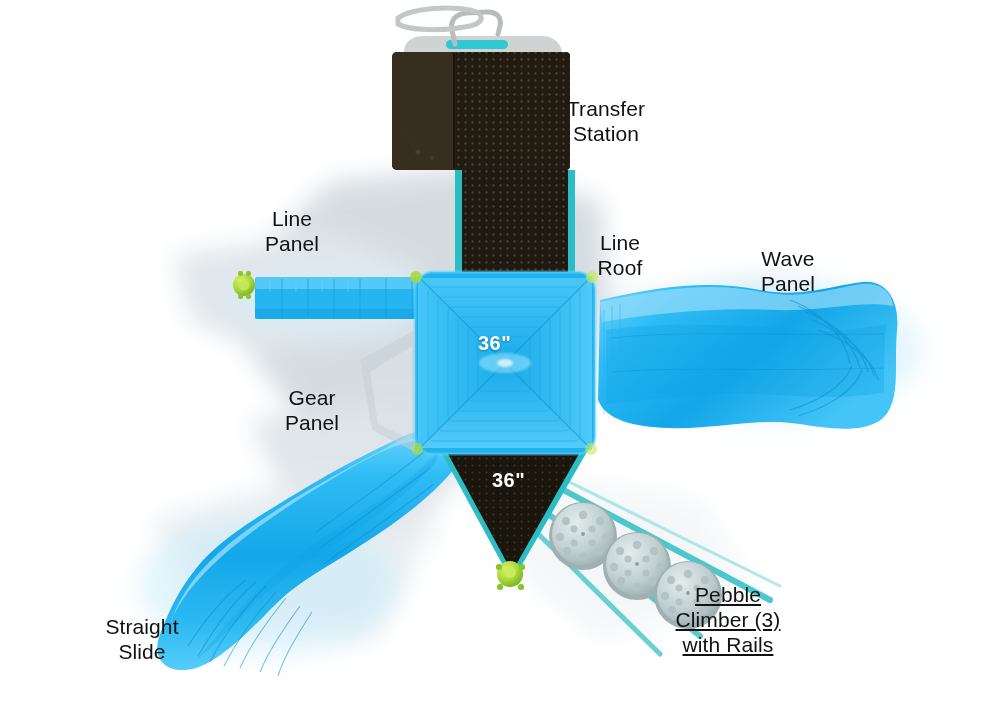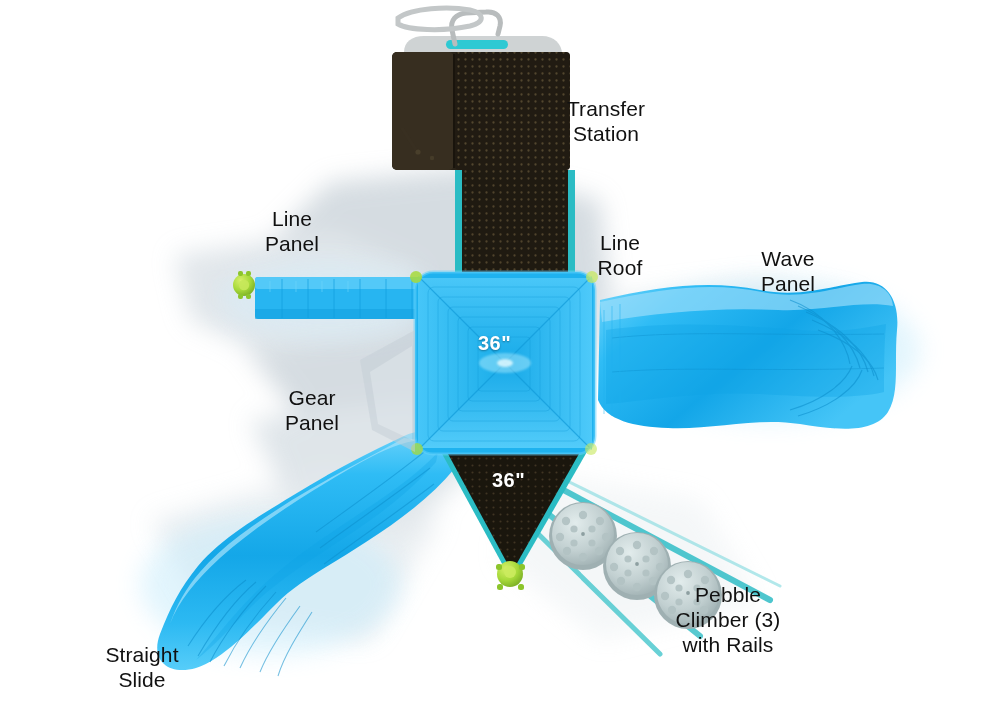"Pebble" div.label { text-decoration: none -> underline }
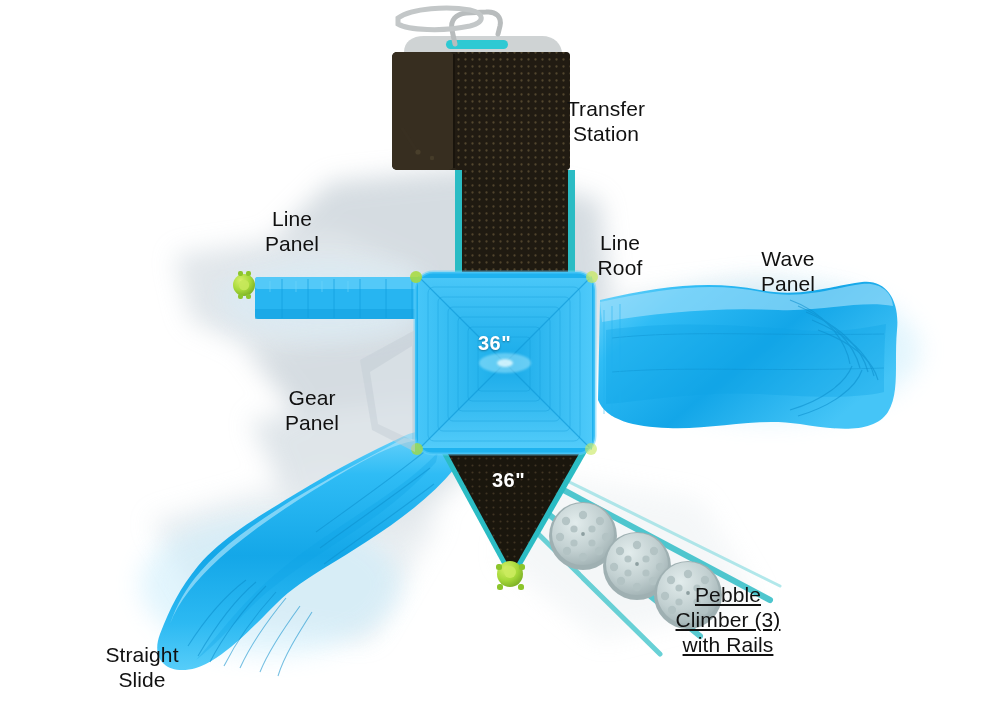"Straight" div.label { margin-top: 28px -> none }
